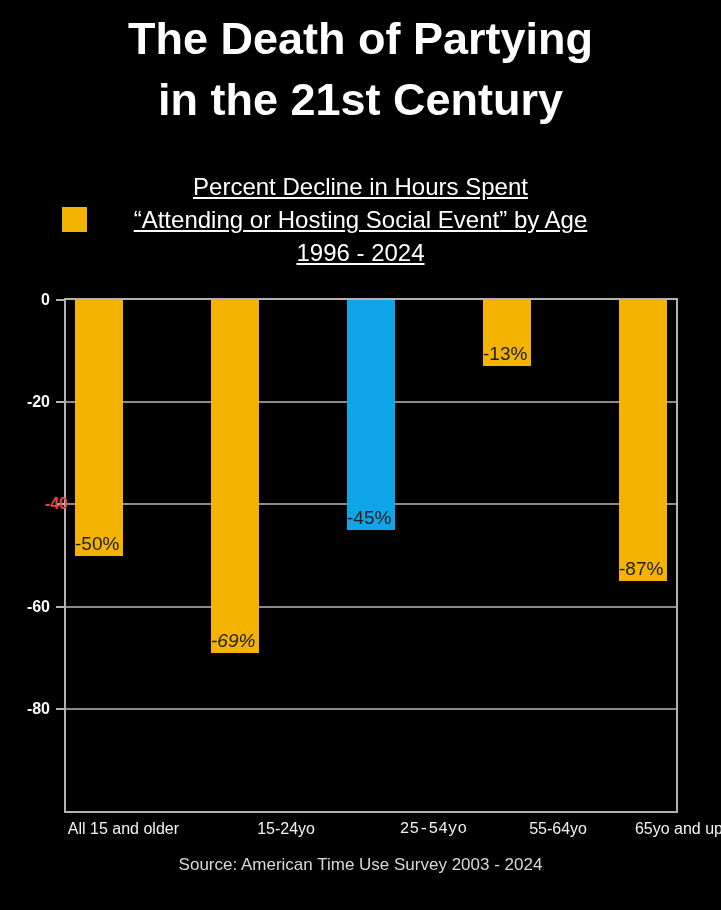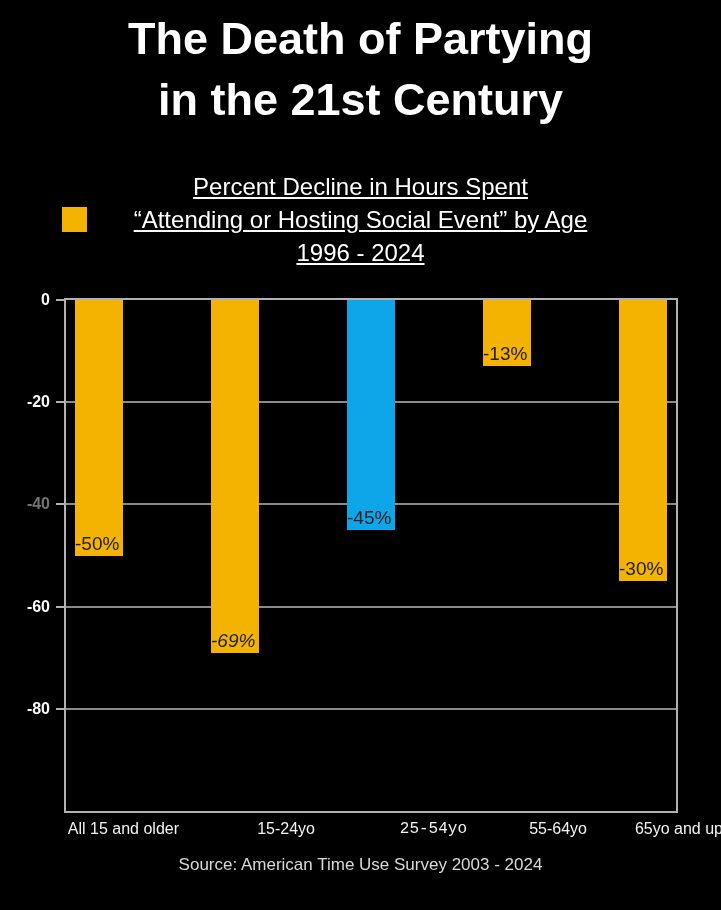"-40" div.y-tick-label { color: #737373 -> #ef4444; padding-left: none -> 18px }
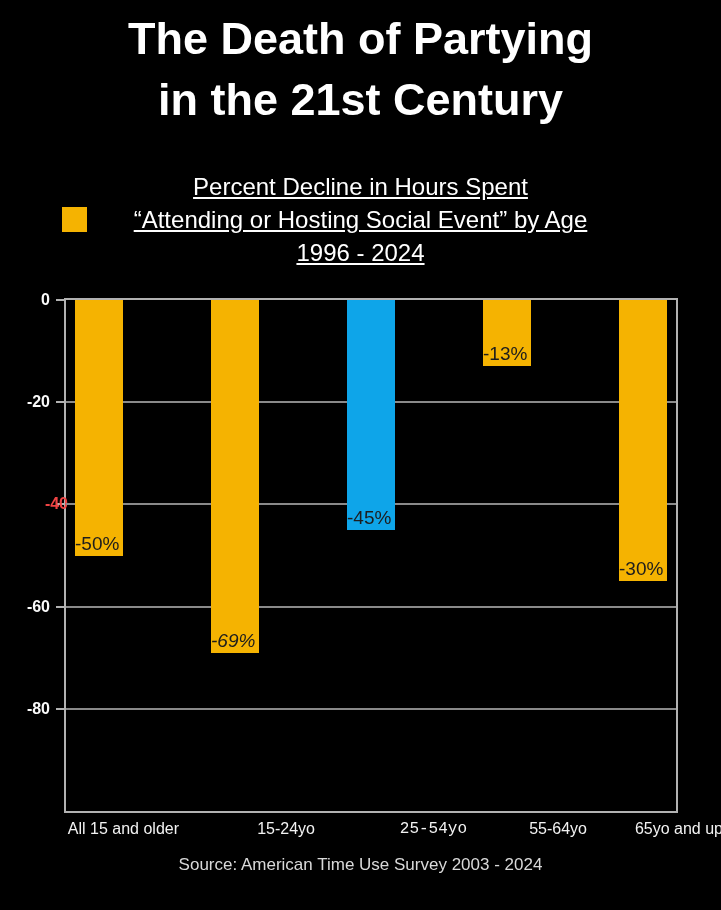"-30%" div.bar-value-label { text: -30% -> -87% }
